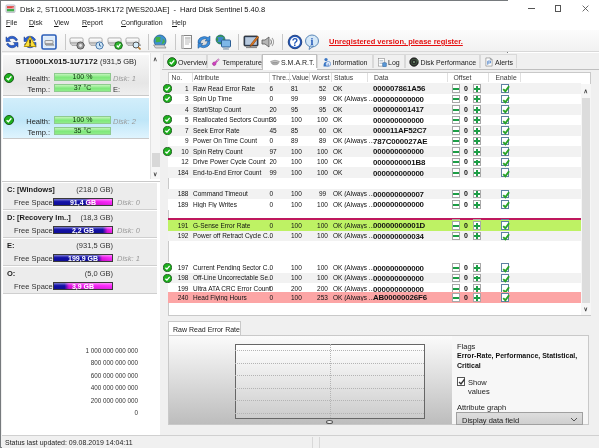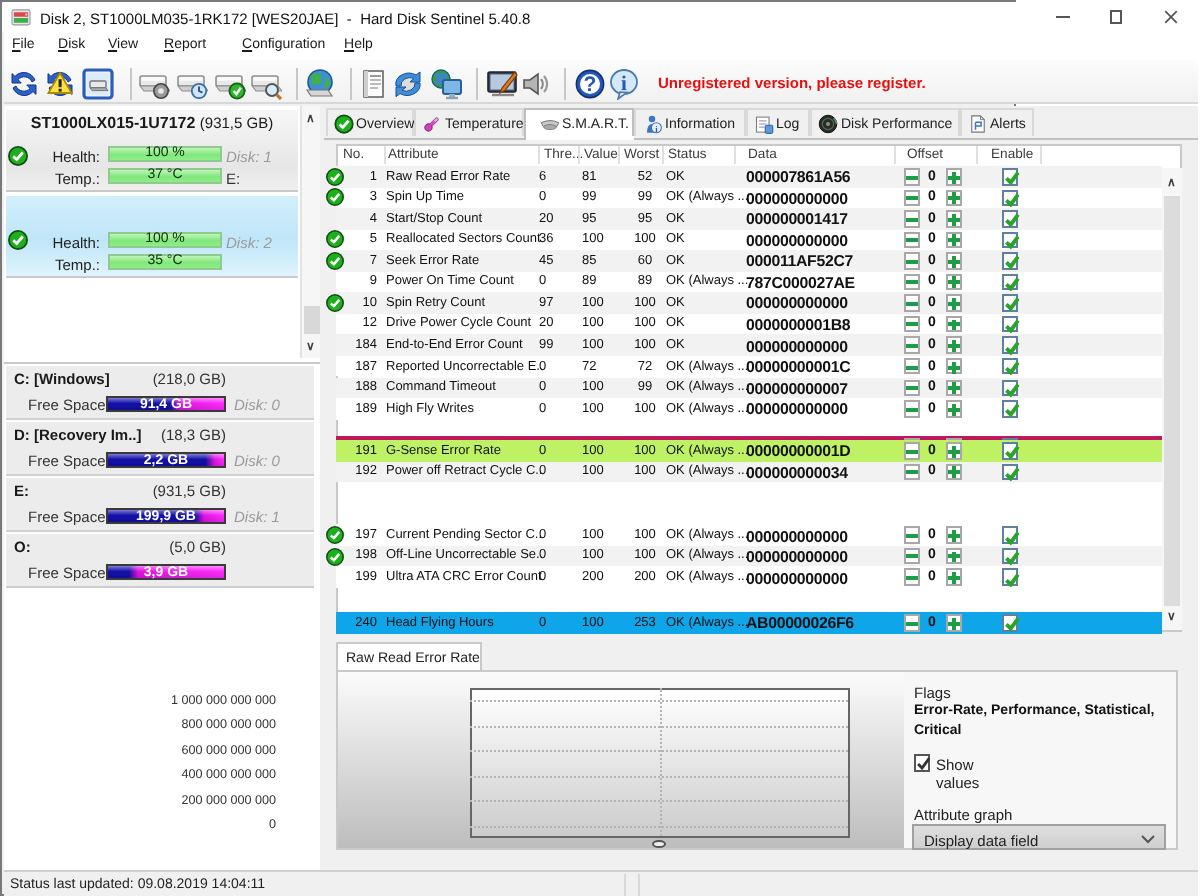"Unregistered version, please register." div.abs { text-decoration: none -> underline }
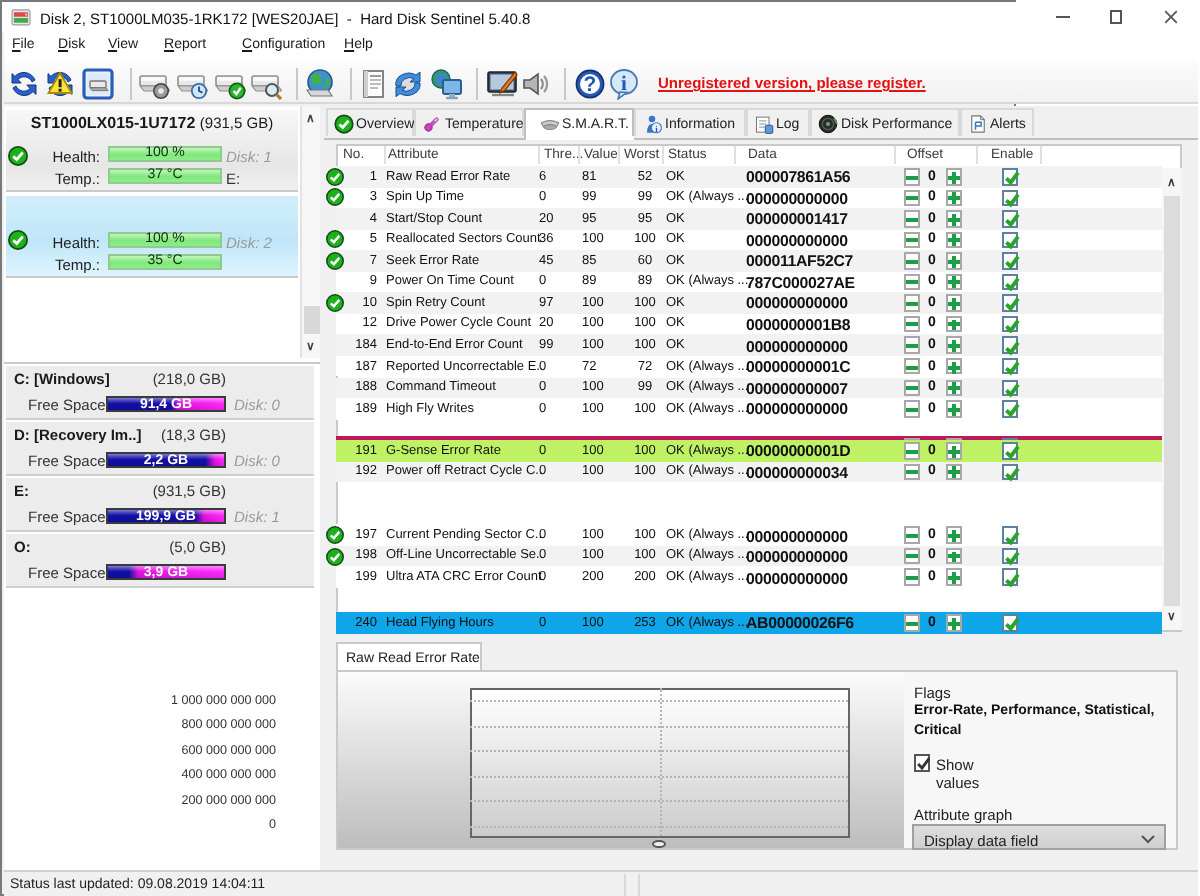"00000000001C" div.abs { html: <div> <div>187</div> <div>Reported Uncorrectable E...</div> <div>0</div> <div>72</div> <div>72</div> <div>OK (Always ...</div> <div>00000000001C</div> <div> <i></i> </div> <div>0</div> <div> <i></i> <b></b> </div> <div> <svg> <path></path> </svg> </div> </div> -> none }
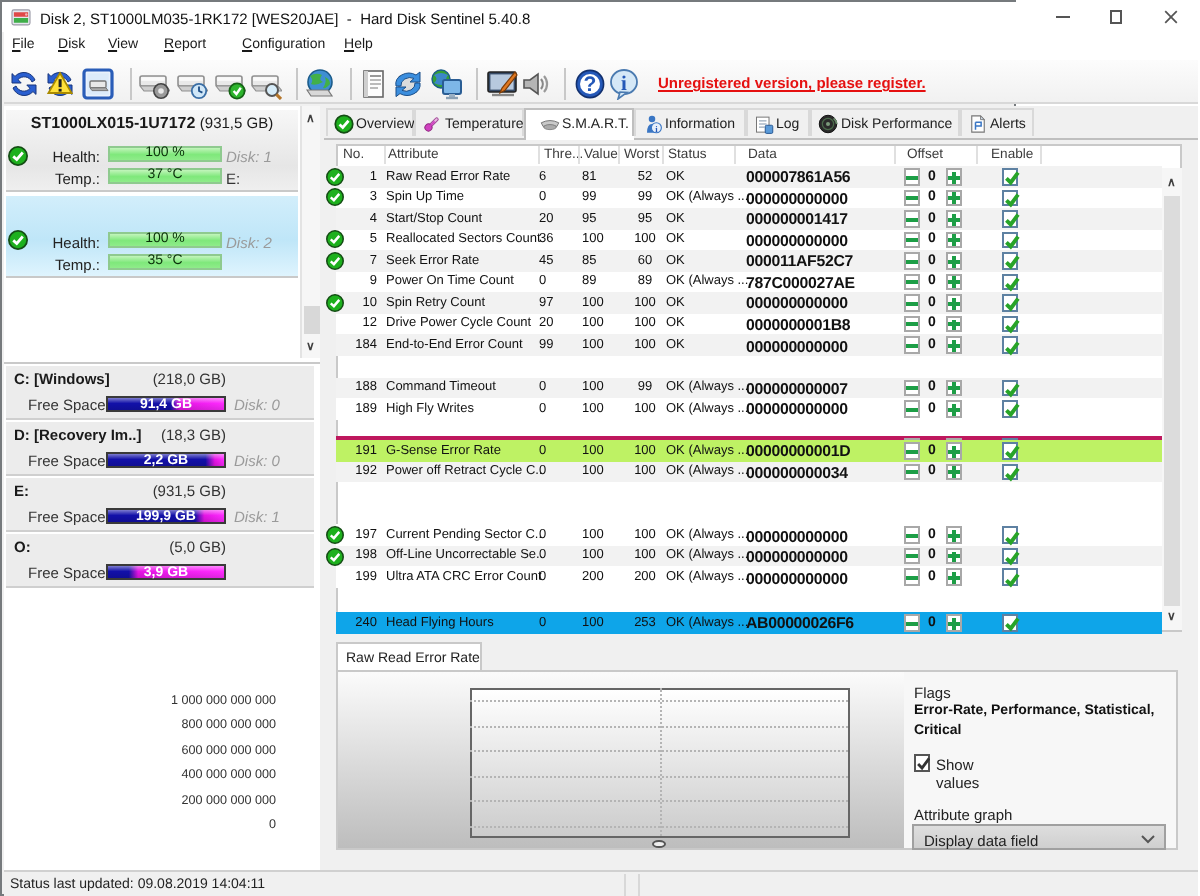"AB00000026F6" div.abs { background: #0ea5e9 -> #fca5a5; top: 305px -> 291px }
